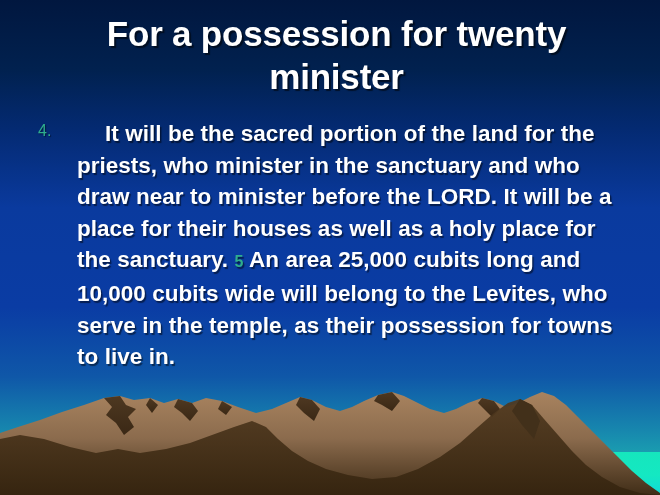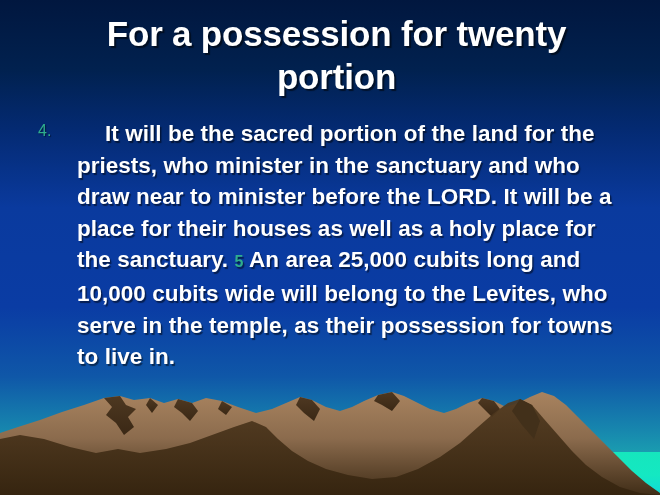"portion" div.title-line { text: portion -> minister }
